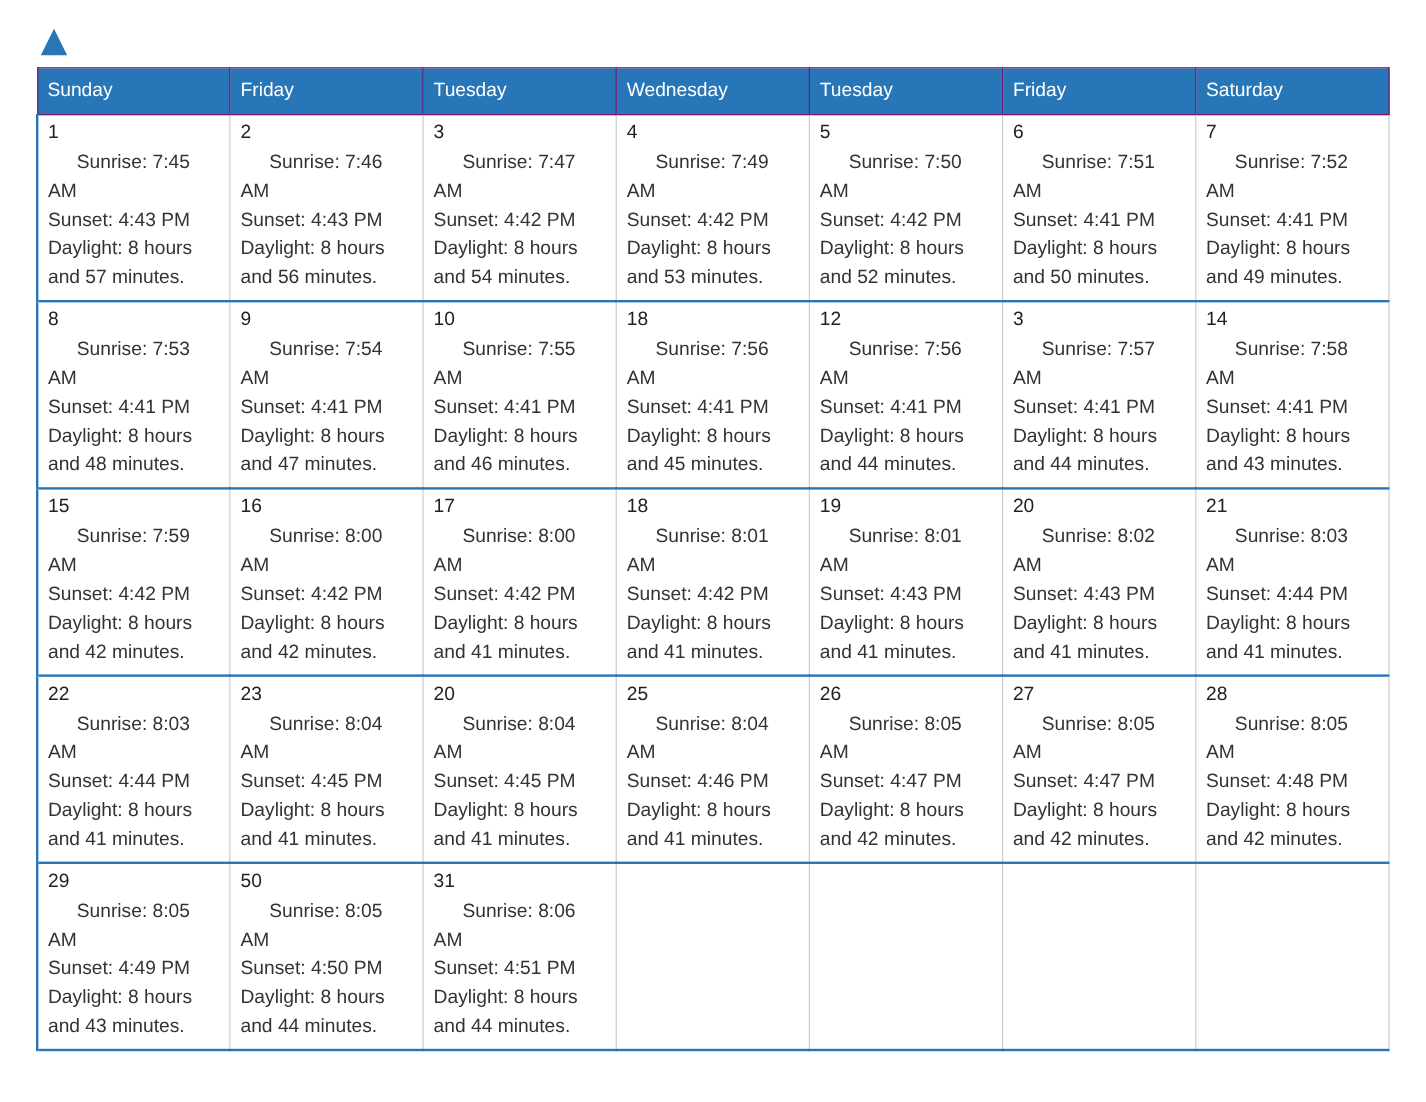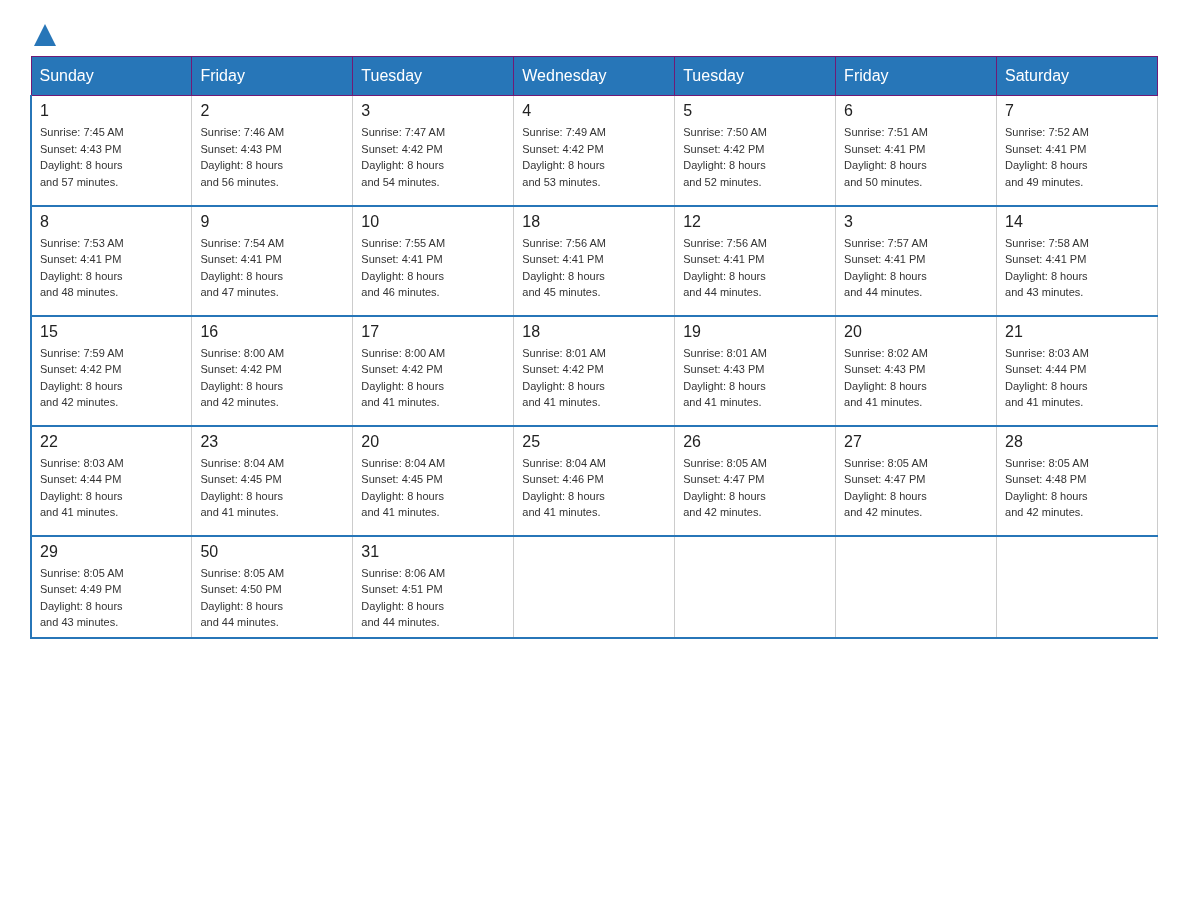"Sunrise: 7:45 AM" .day-info { font-size: 11px -> 16px; margin-left: none -> 24px }
